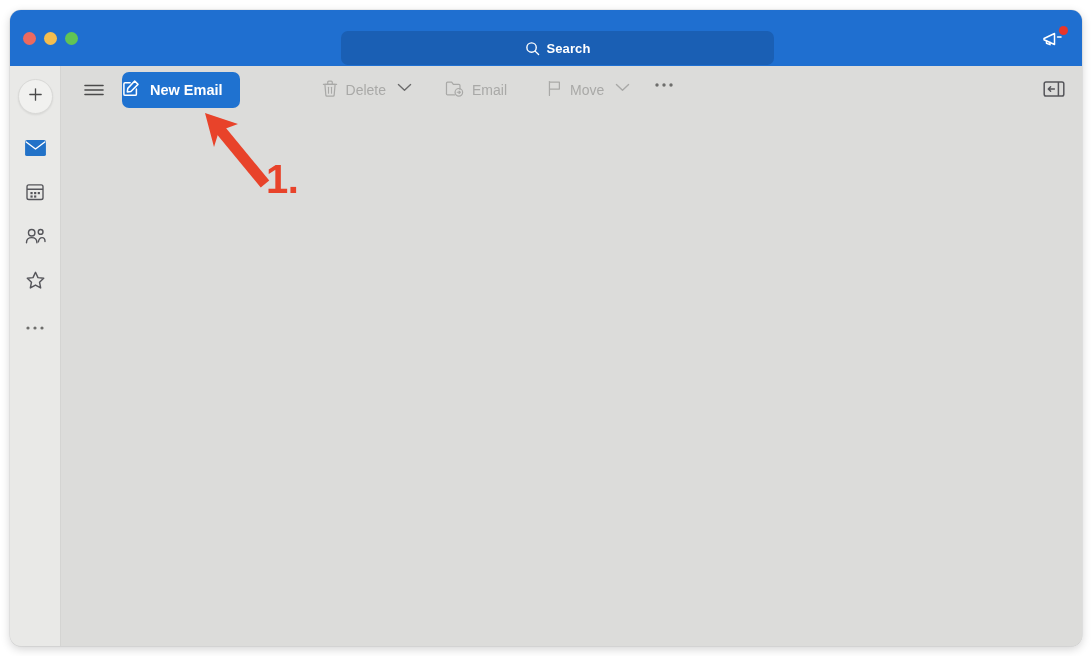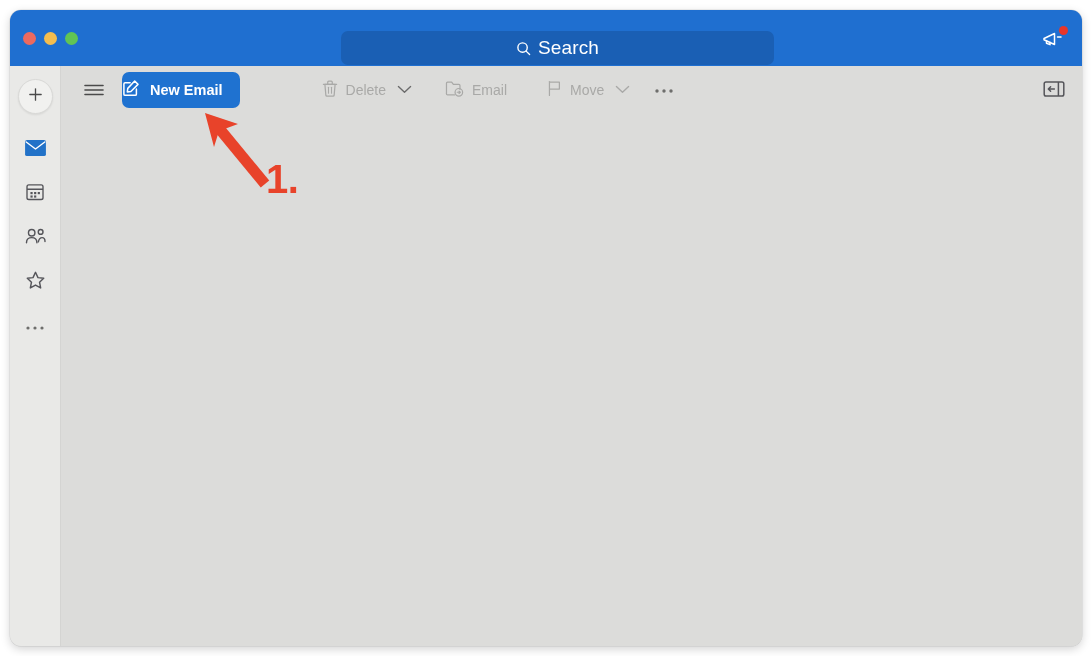"Search" .search-label { font-size: 19px -> 13px; font-weight: 400 -> 700 }
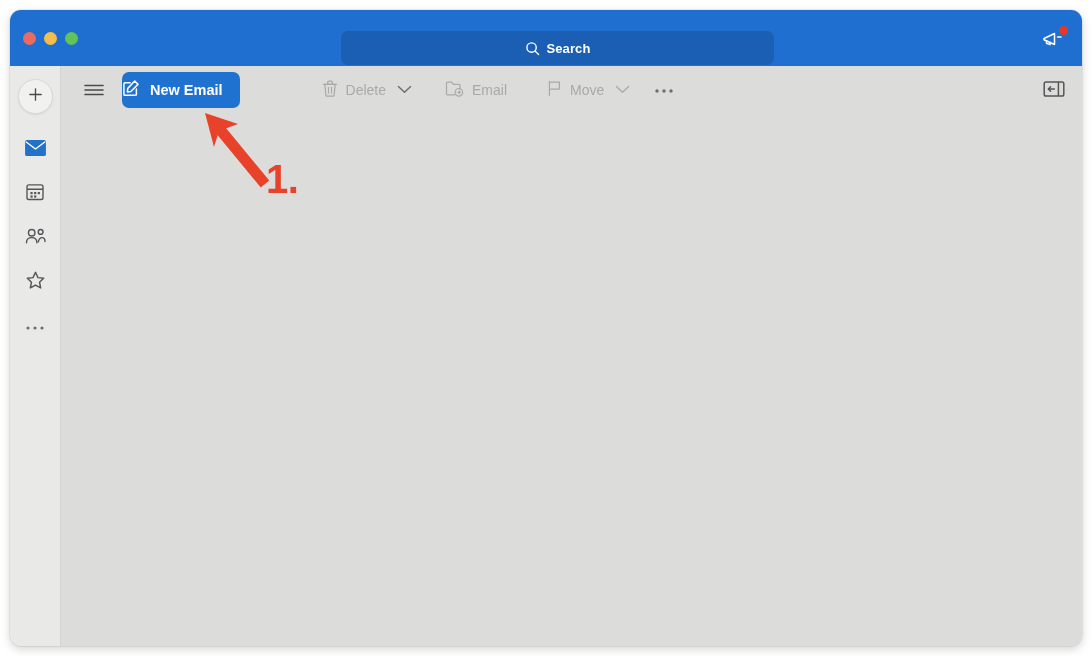"Delete" .tool-group { align-items: center -> flex-start }
